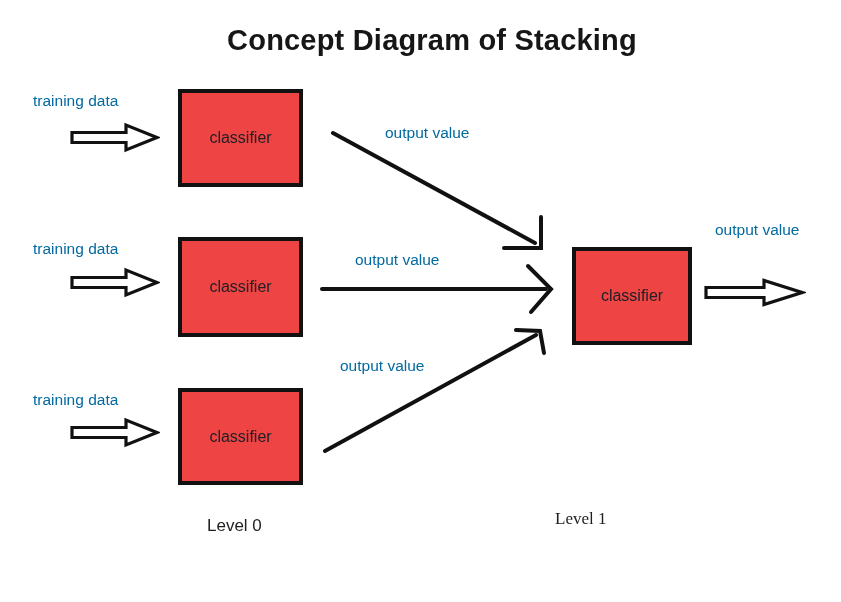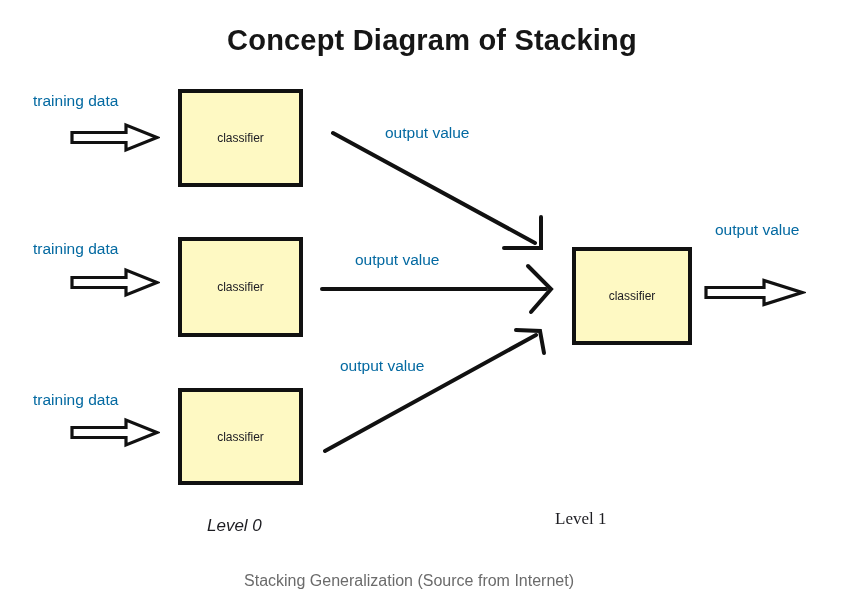"classifier" .box { background: #fef9c3 -> #ef4444; font-size: 12px -> 16px }
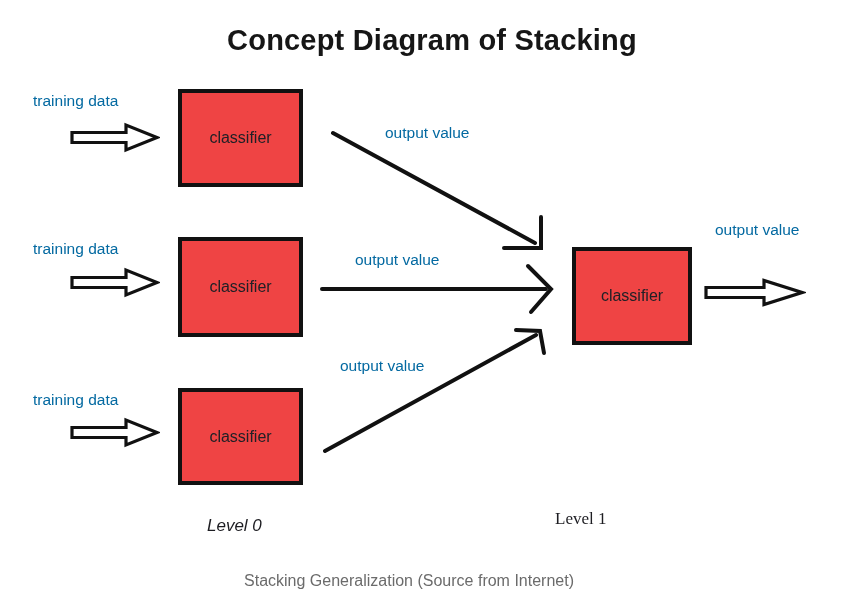"Level 0" .lvl0 { font-style: italic -> none }
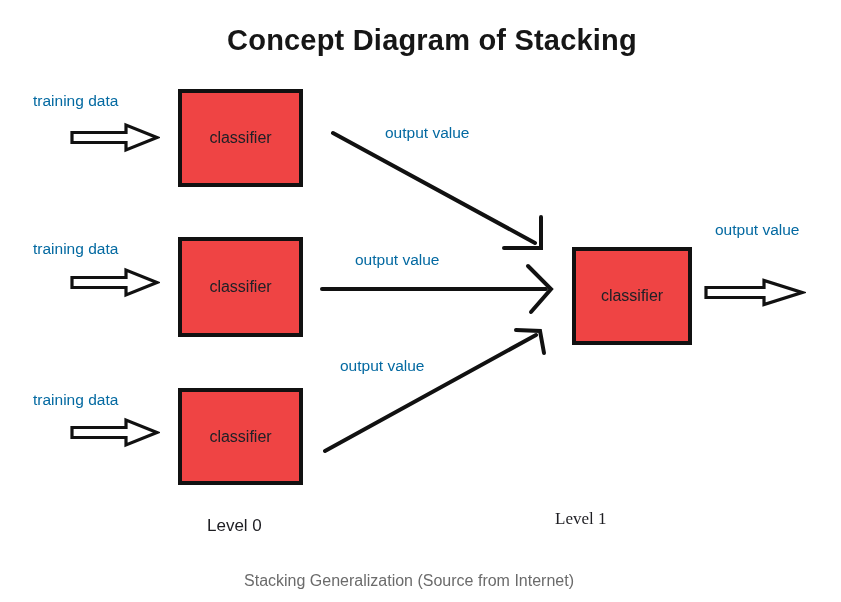"Stacking Generalization (Source from" div.abs { html: <div>Stacking Generalization (Source from Internet)</div> -> none }
